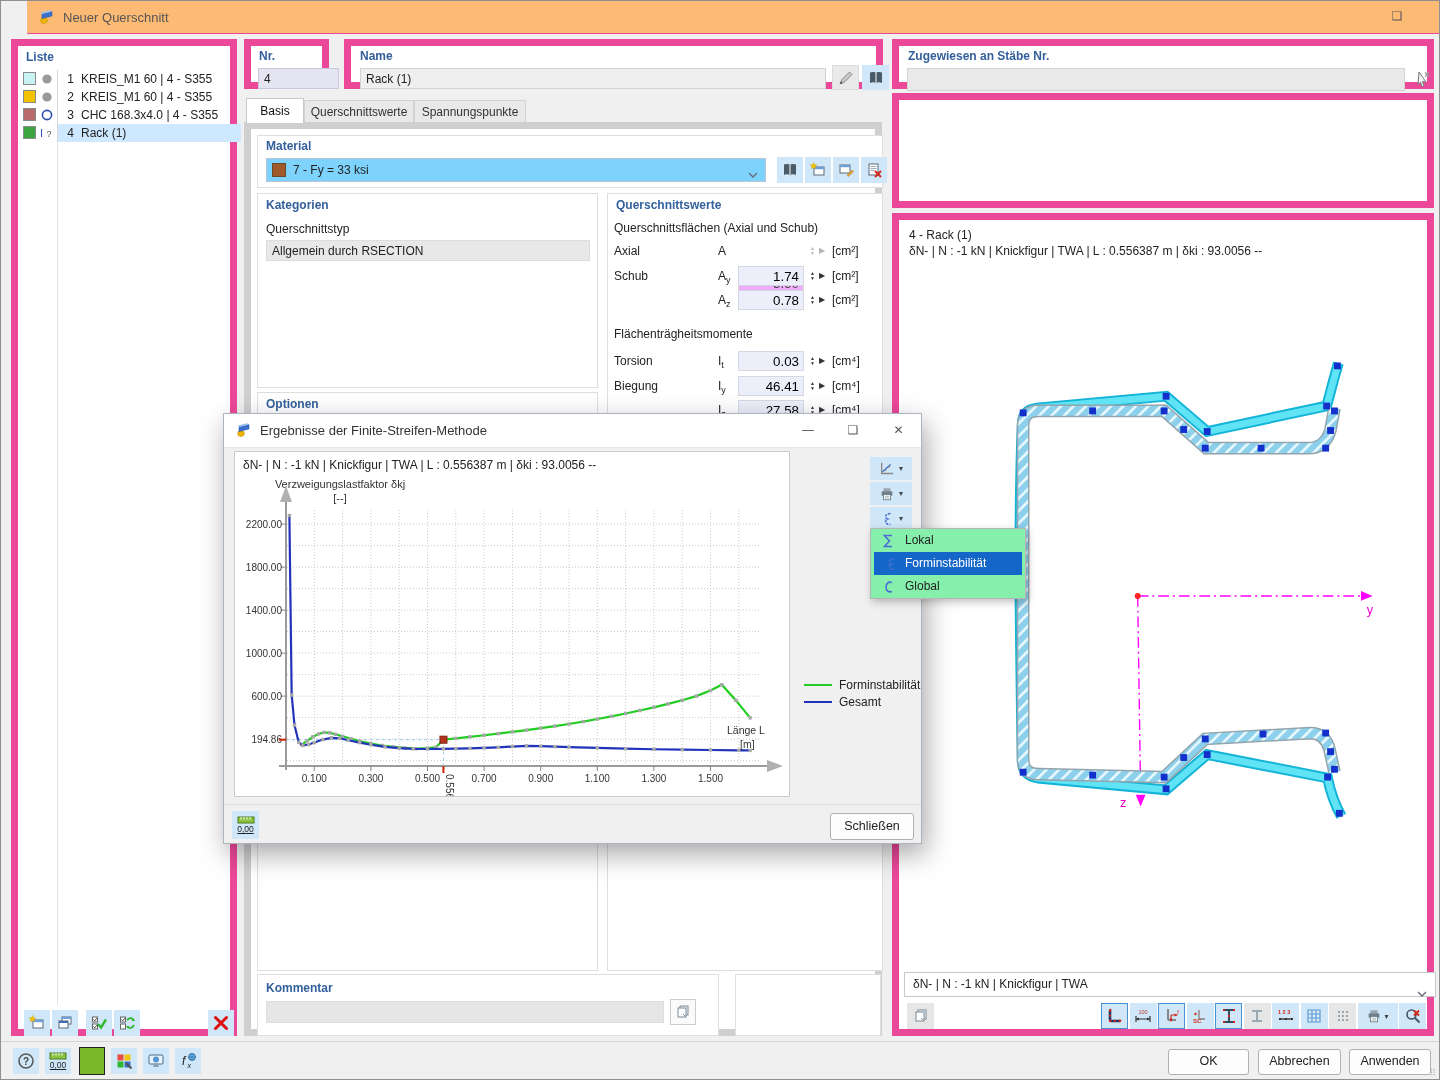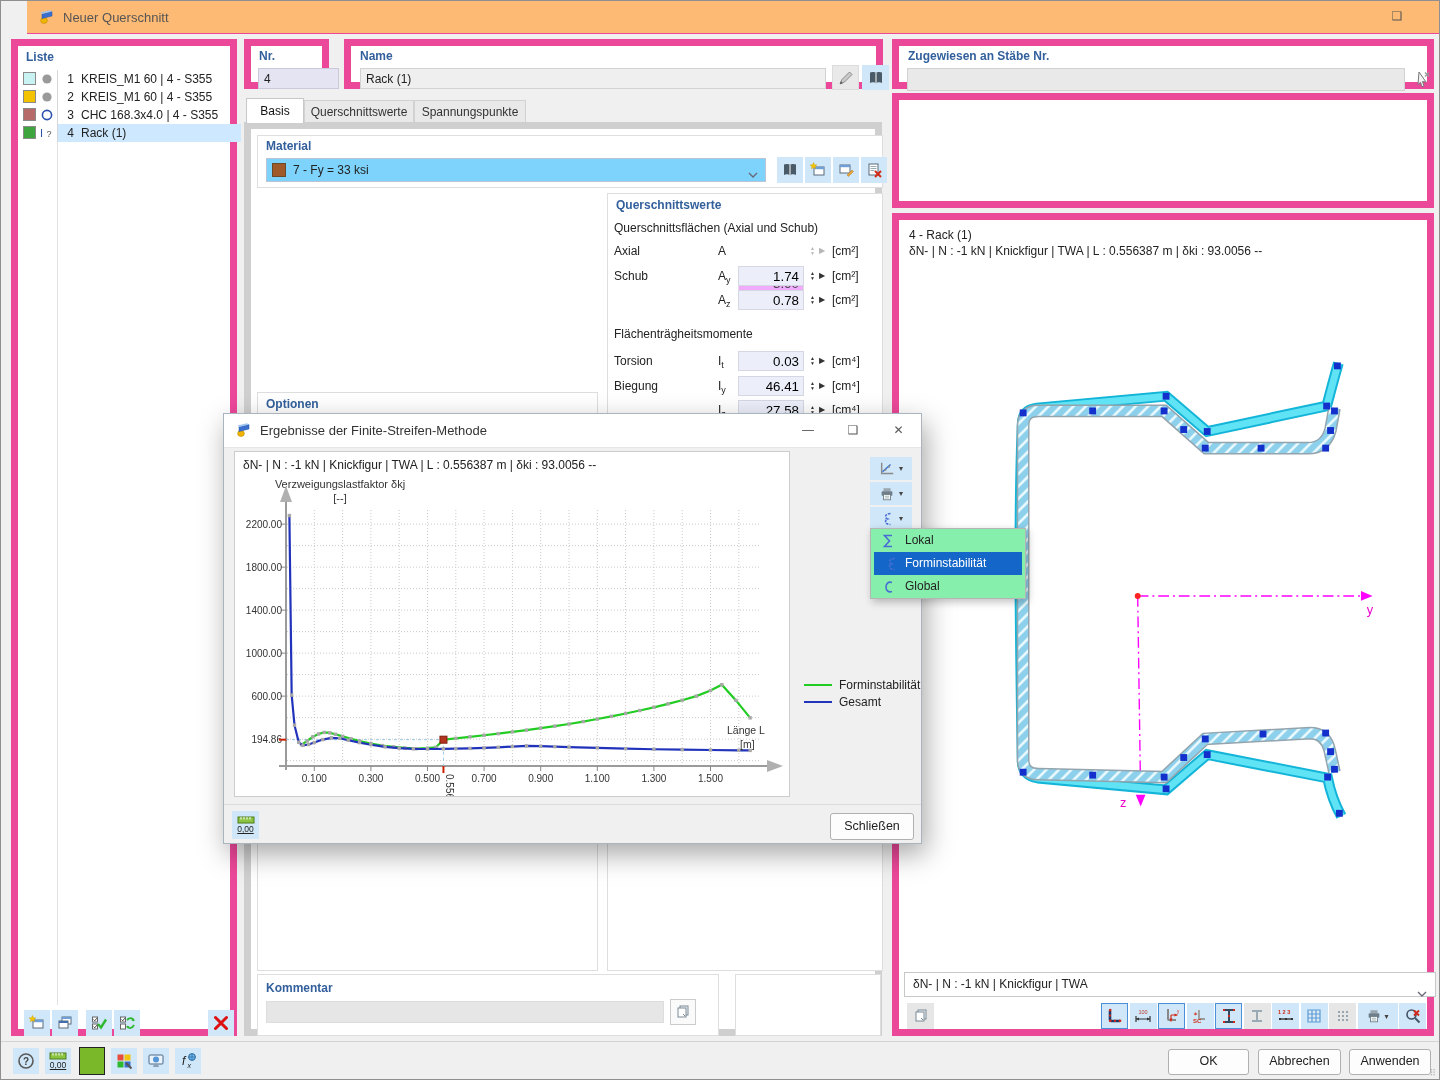"Kategorien" div.box { html: none -> <div> <div>Kategorien</div> <div>Querschnittstyp</div> <input> </div> }
